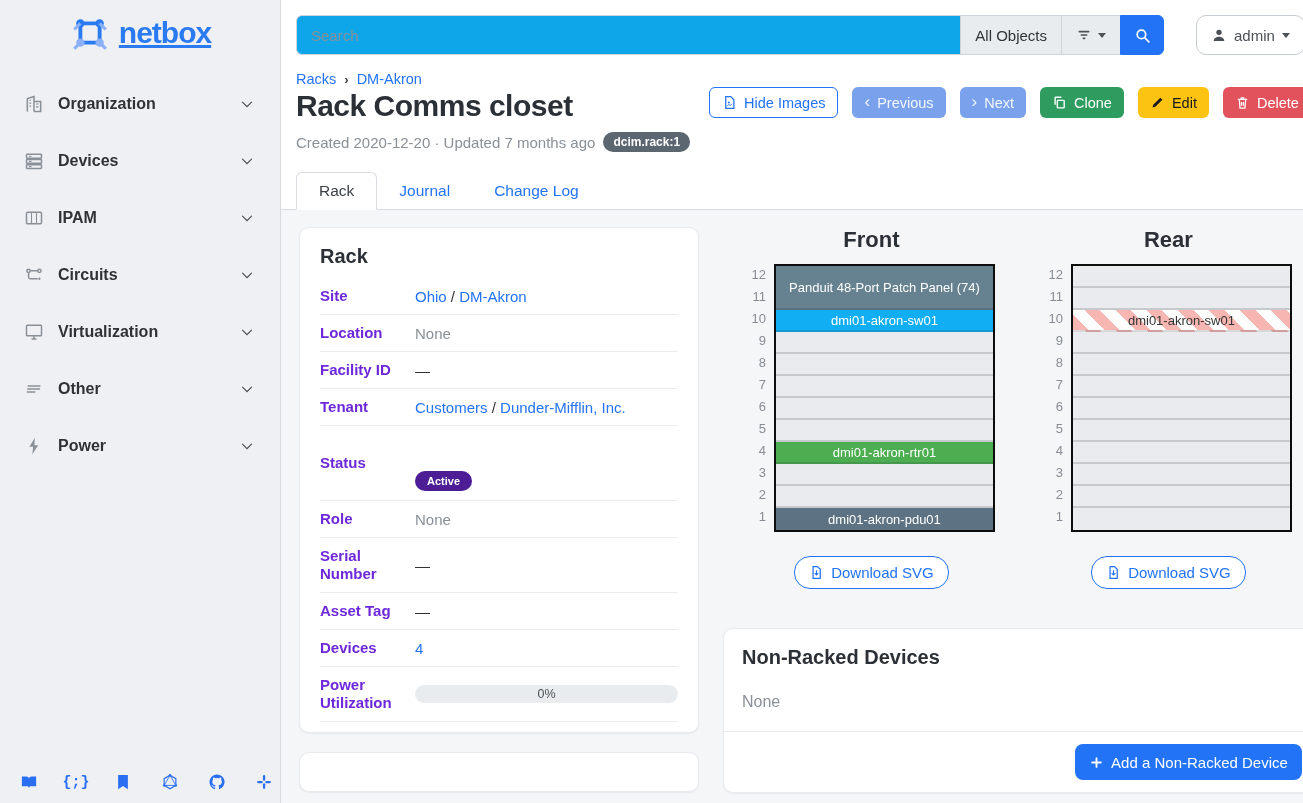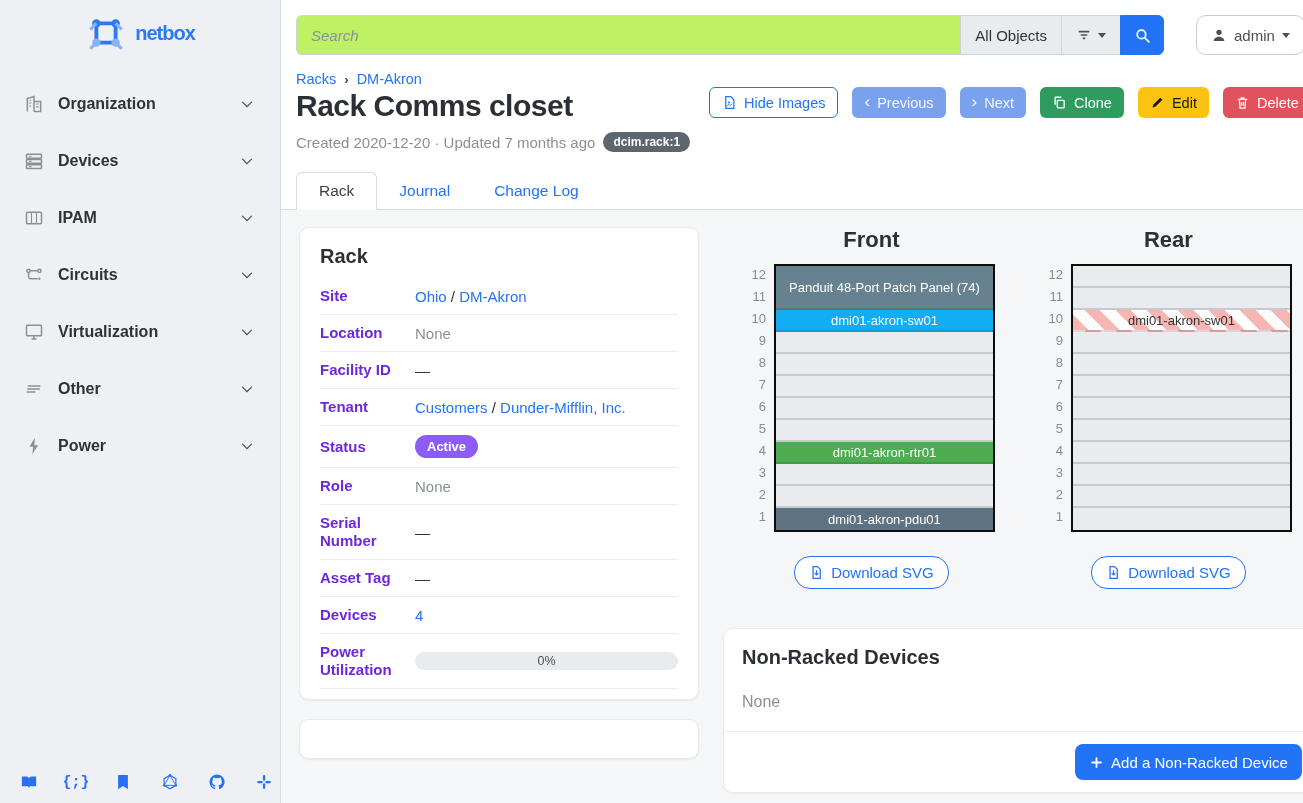"netbox" .logo-word { font-size: 20px -> 30px; text-decoration: none -> underline }
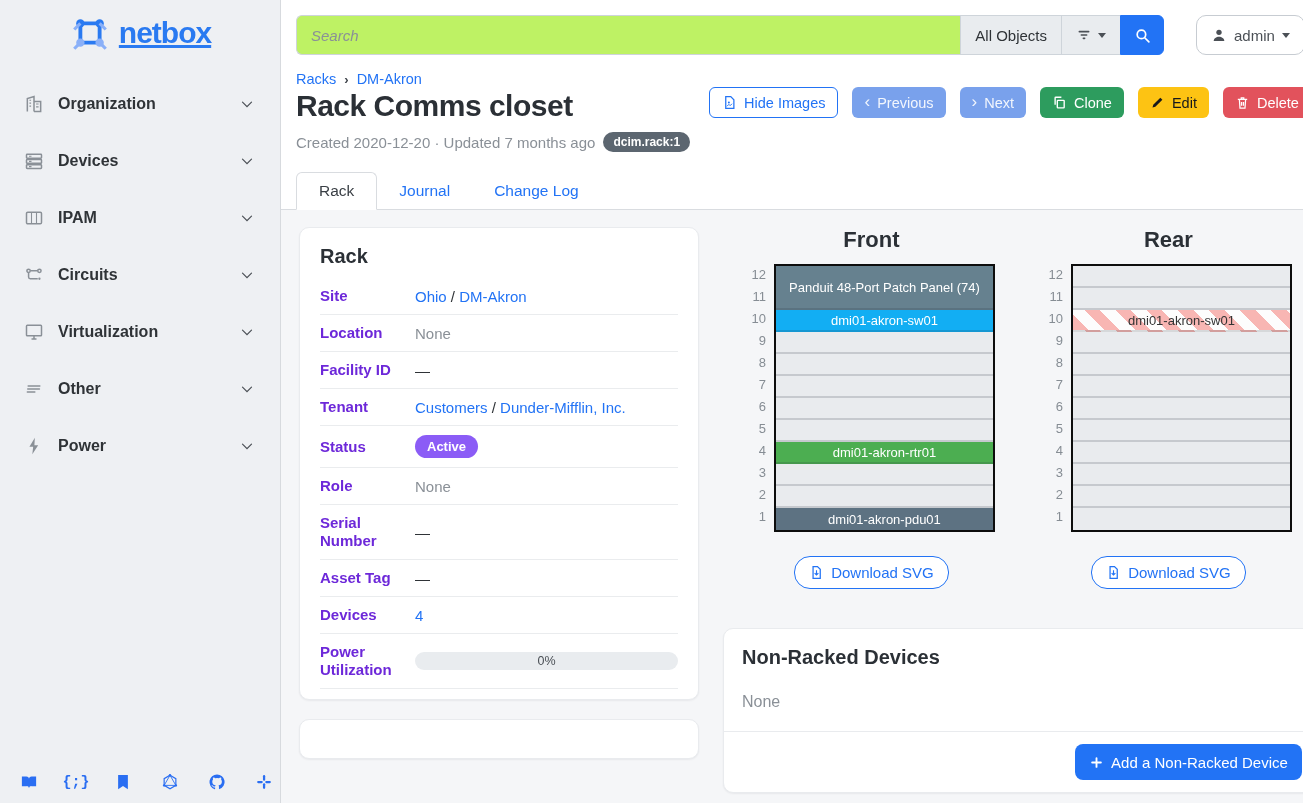"Search" .search-input { background: #bef264 -> #0ea5e9; font-style: italic -> none }
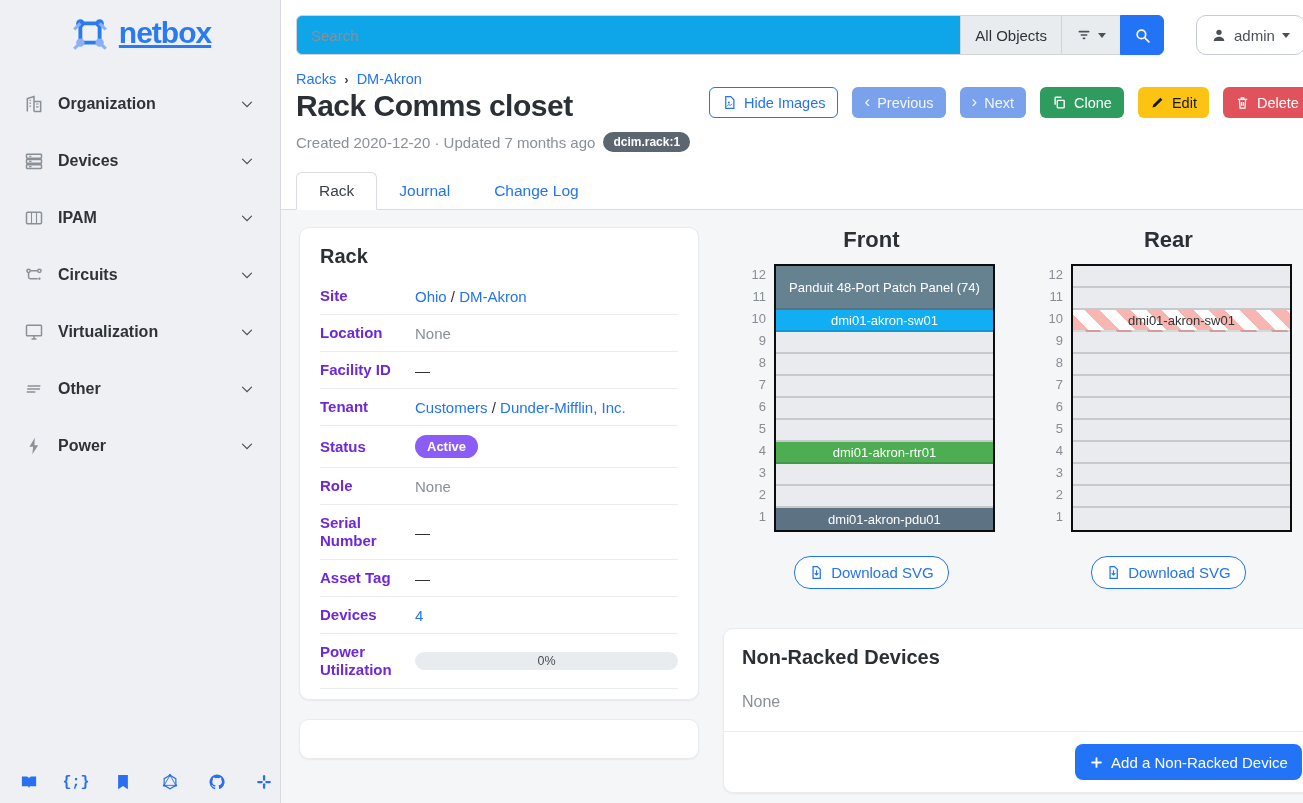"Active" .badge-active { background: #8b5cf6 -> #4c1d95; font-size: 13px -> 11px; margin-top: none -> 36px }
